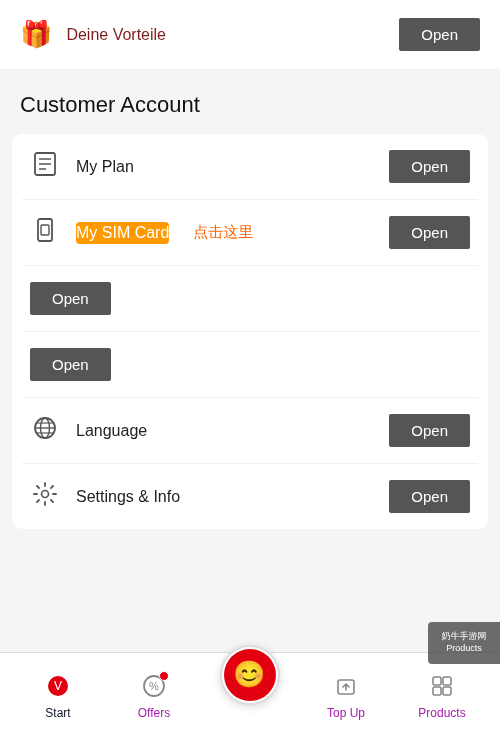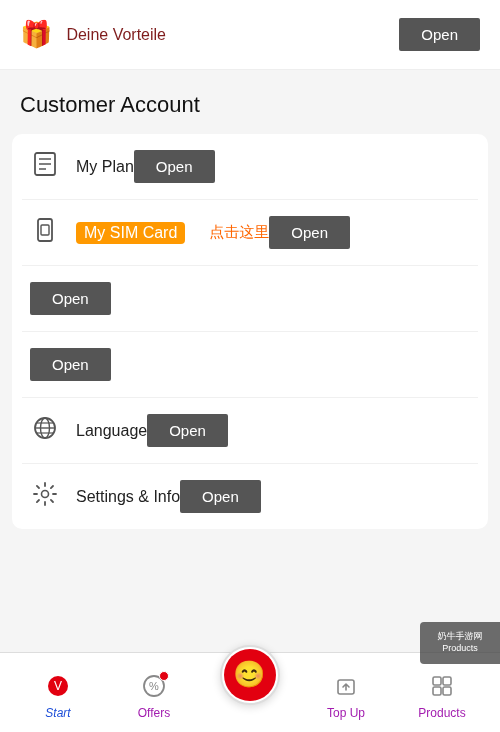"My Plan" .menu-item { justify-content: none -> space-between }
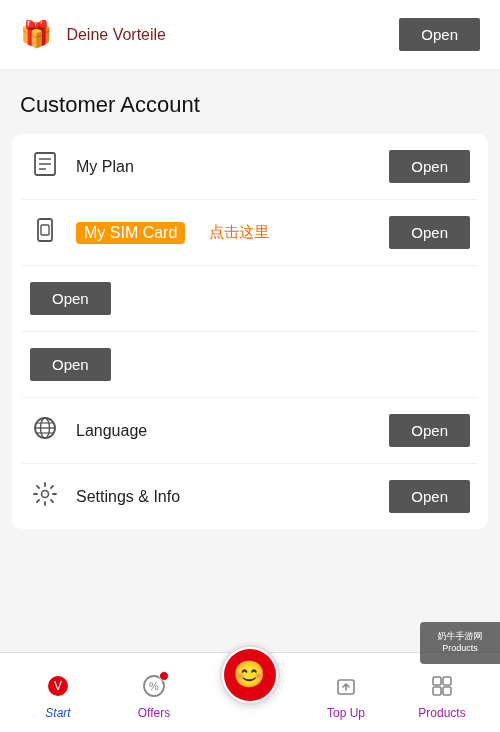"My SIM Card" .menu-label.highlighted { padding: 2px 8px -> 2px 0 }
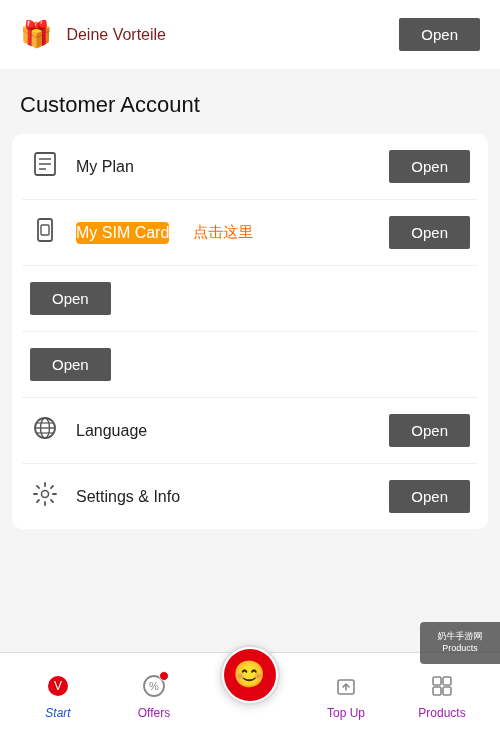"奶牛手游网" .watermark { width: 80px -> 72px }
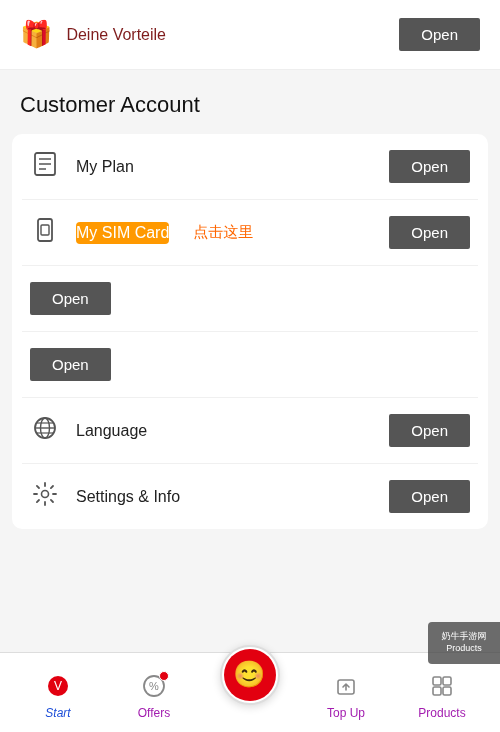"Start" .nav-label.active { color: #1d4ed8 -> #0f172a; font-style: italic -> none }
